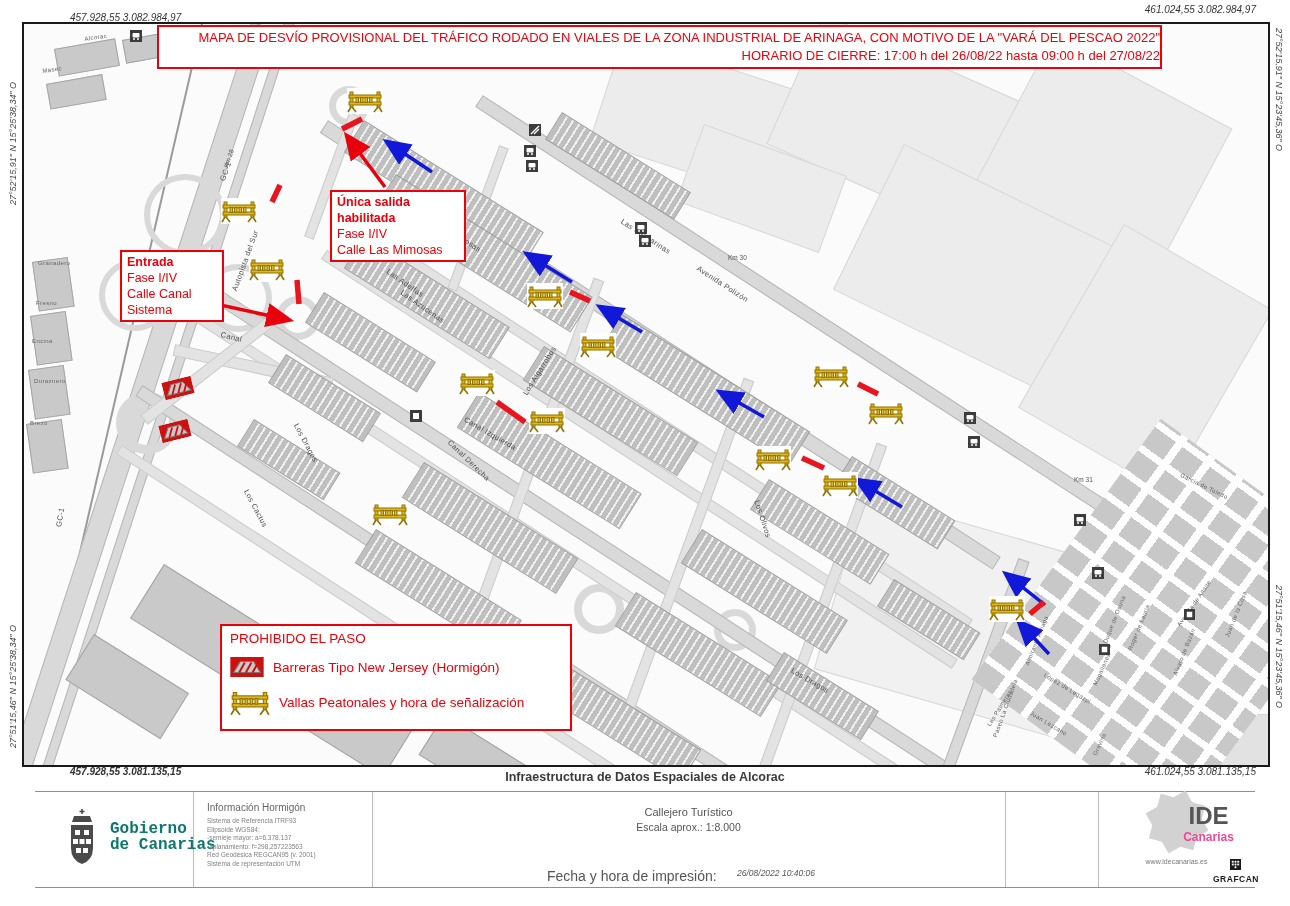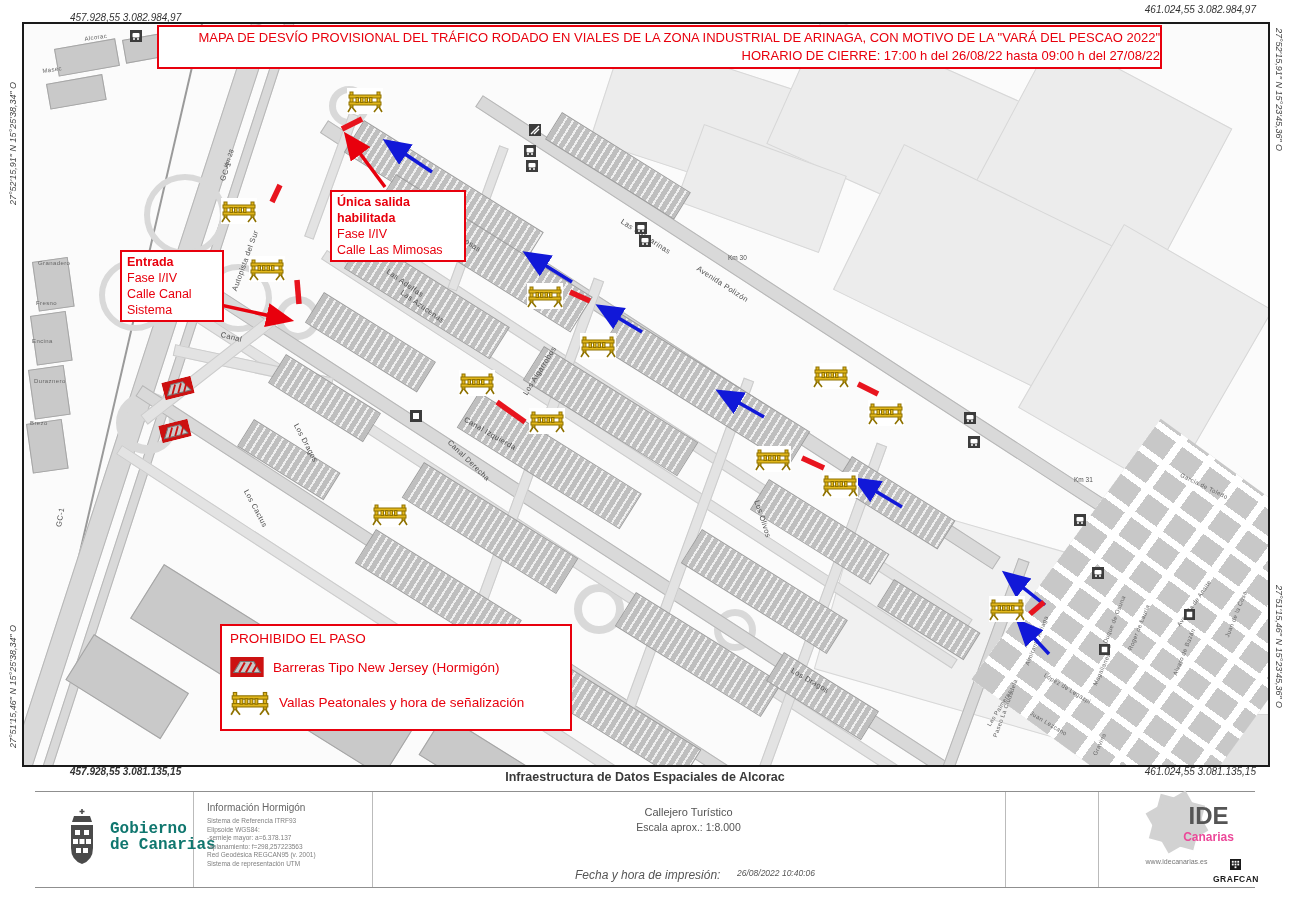"Fecha y hora de impresión:" div.abs { font-size: 12px -> 14px; font-style: italic -> none; left: 540px -> 512px }
